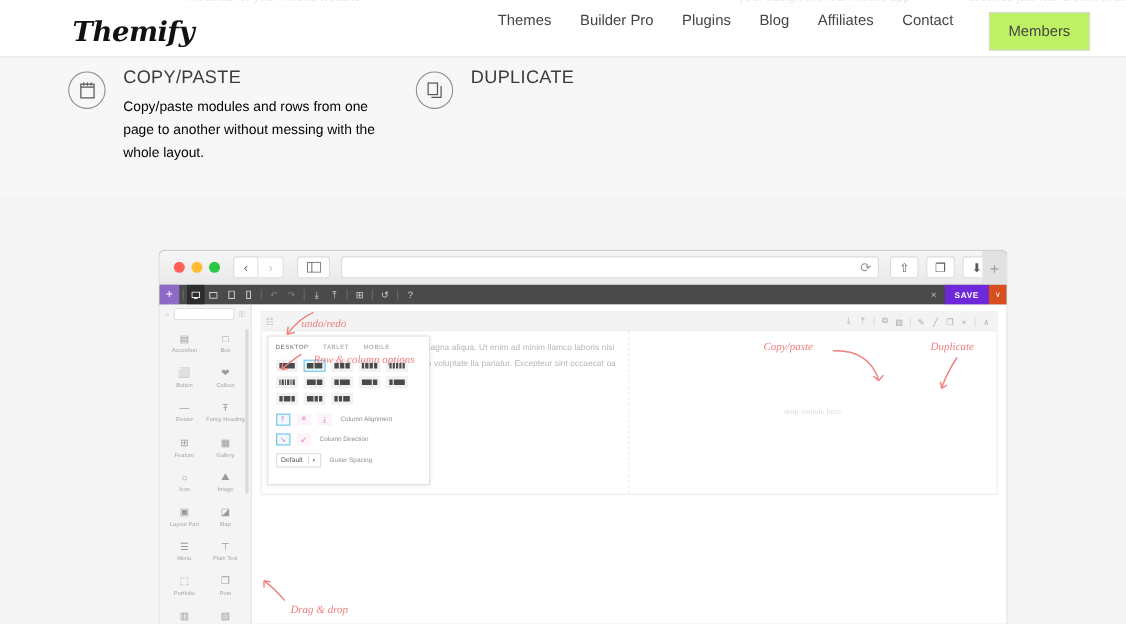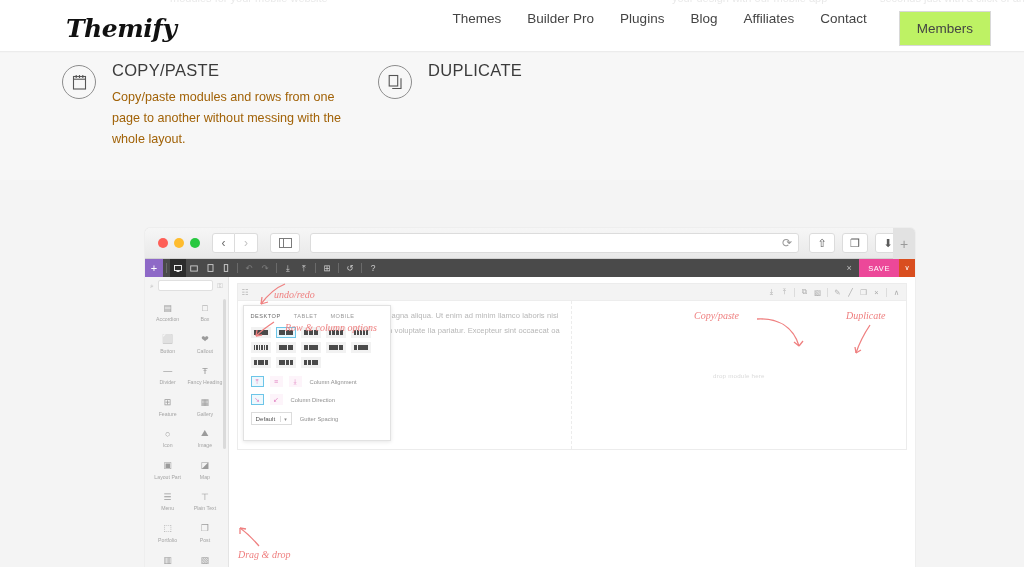"Copy/paste modules and rows from" .feat-desc { color: #a16207 -> #000000 }
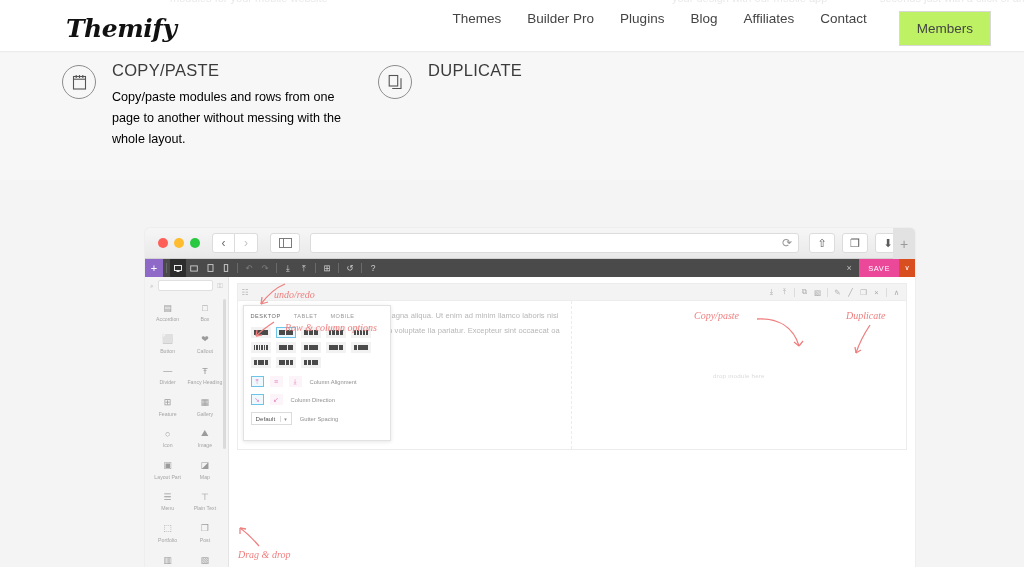"SAVE" .save-btn { background: #ec4899 -> #6d28d9; font-weight: normal -> bold }
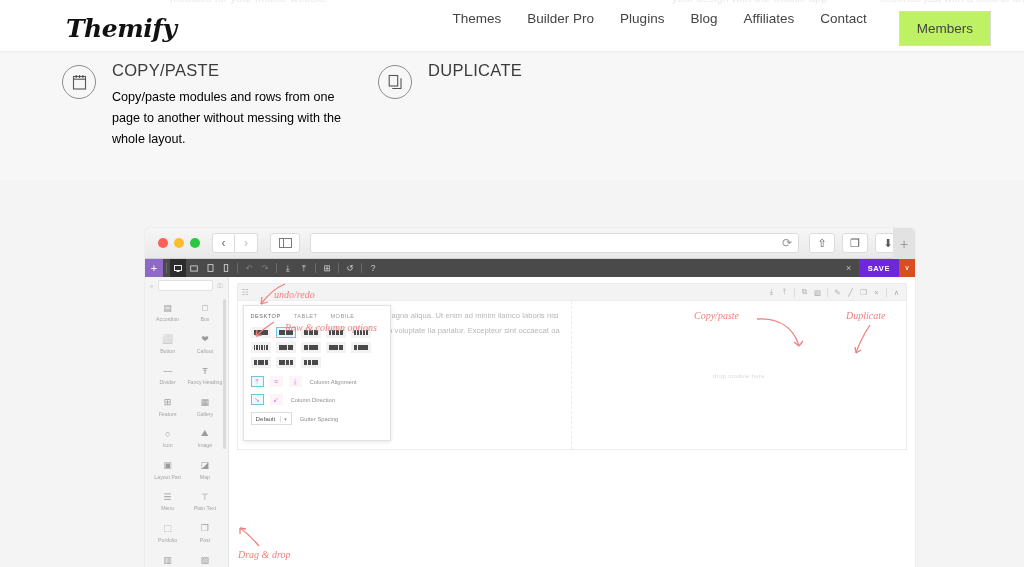"Drag & drop" div.anno { left: 238px -> 264px }
